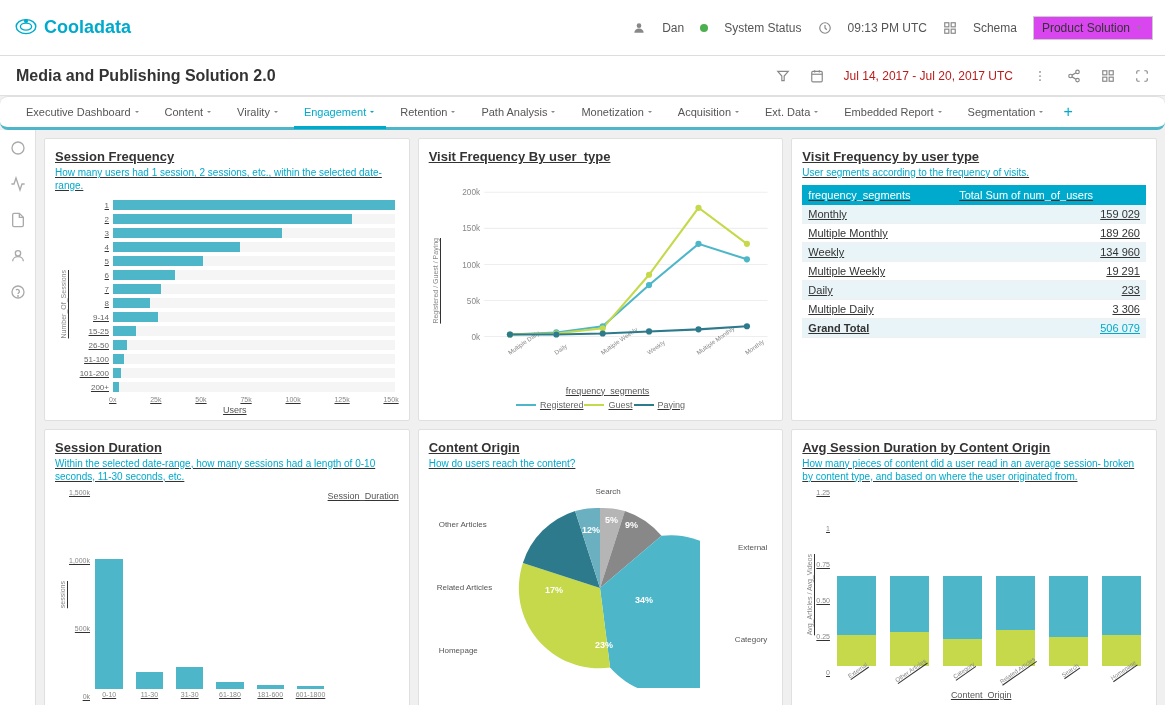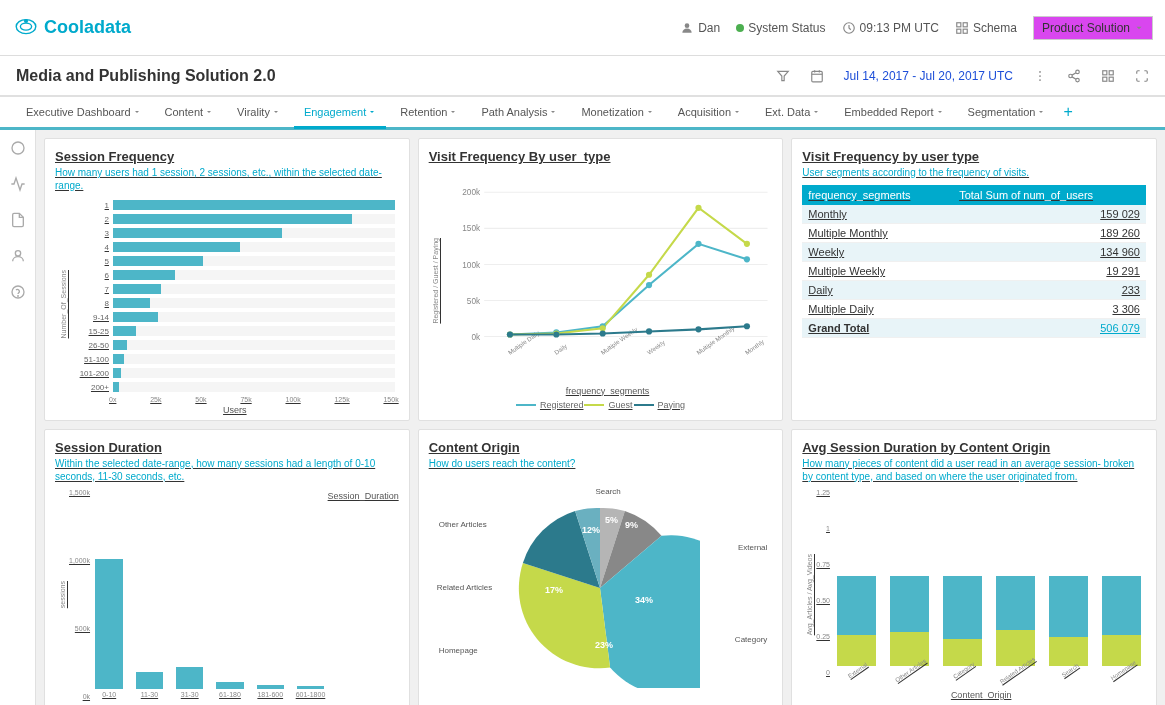"Dan" .top-nav-item { gap: 4px -> 16px }
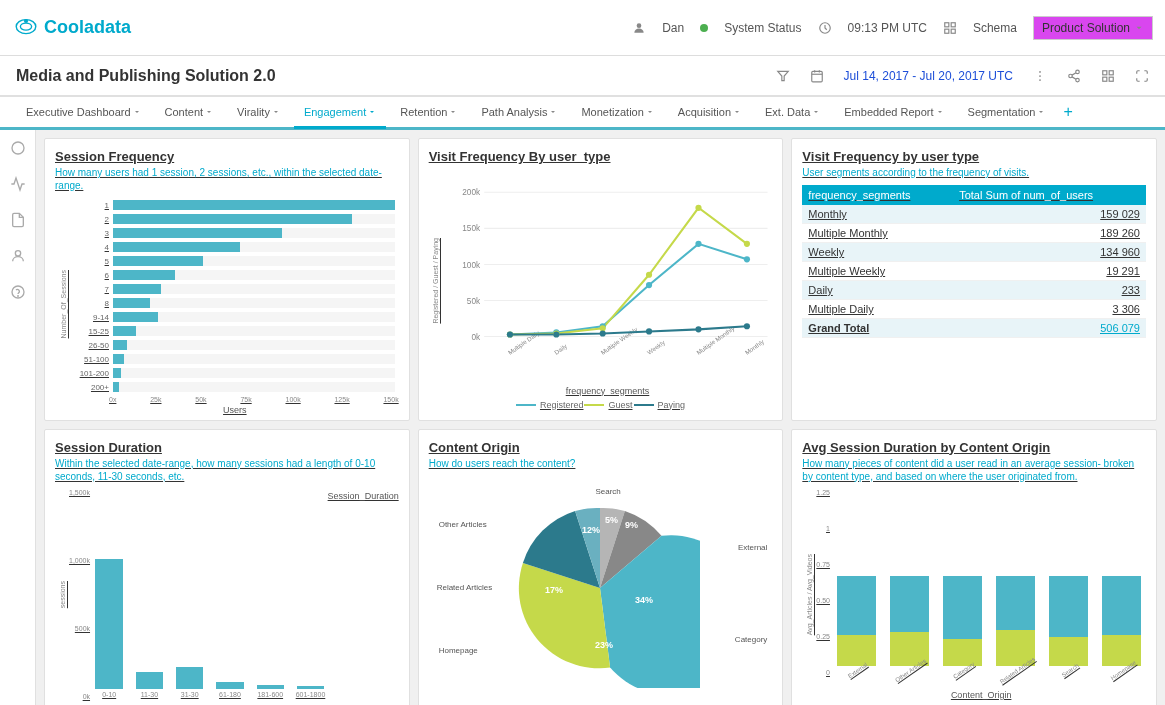"Jul 14, 2017 - Jul" .title-bar-actions { color: #1d4ed8 -> #b91c1c }
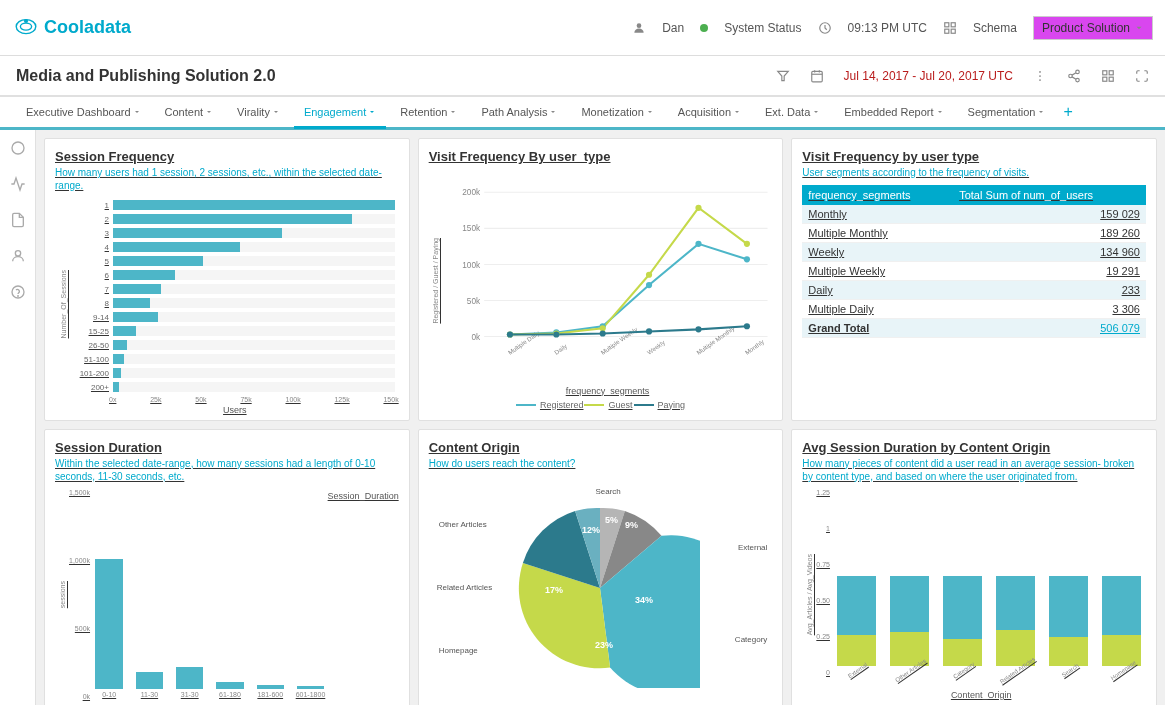"Executive Dashboard" .secondary-nav { border-radius: none -> 8px }
